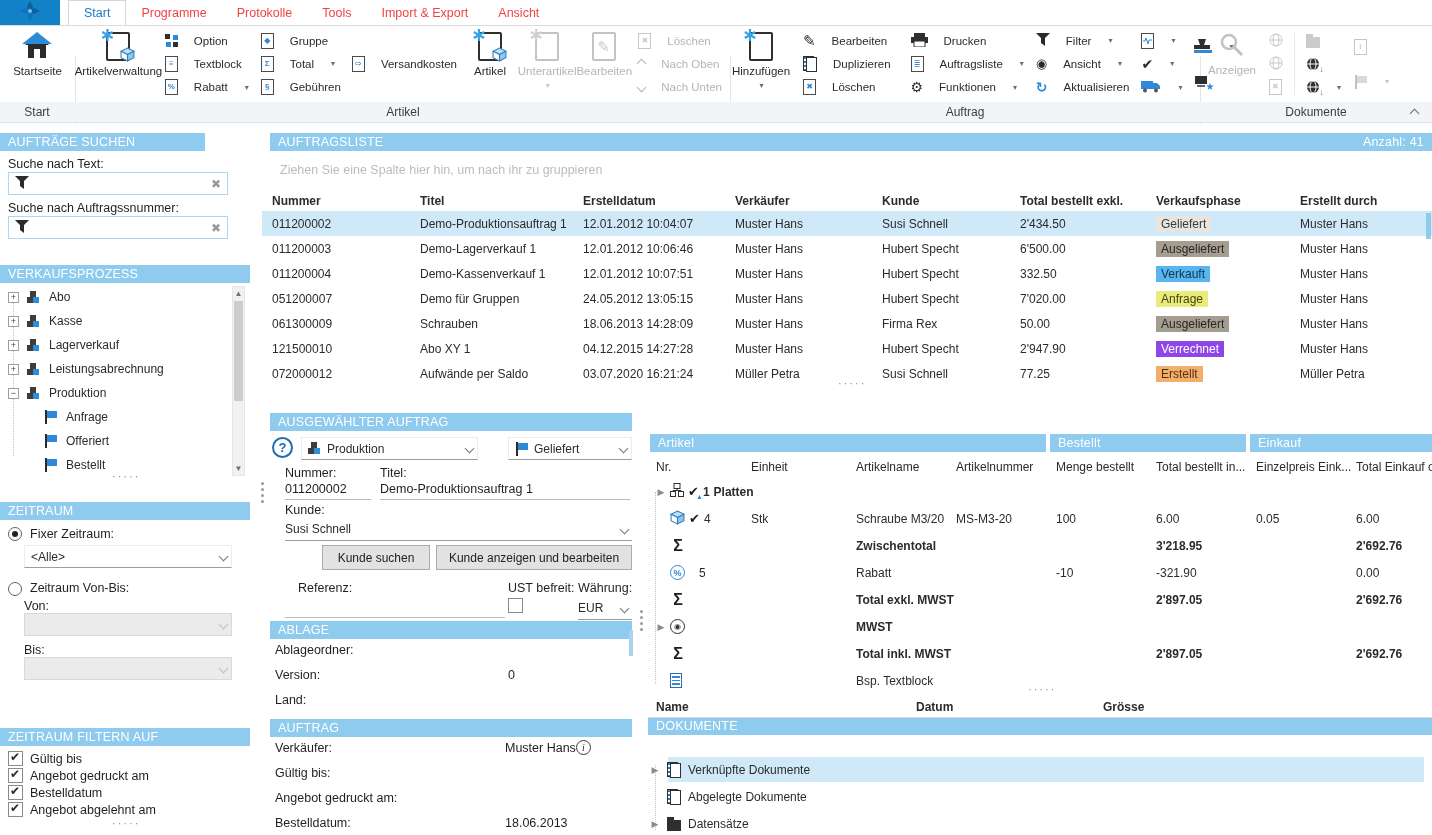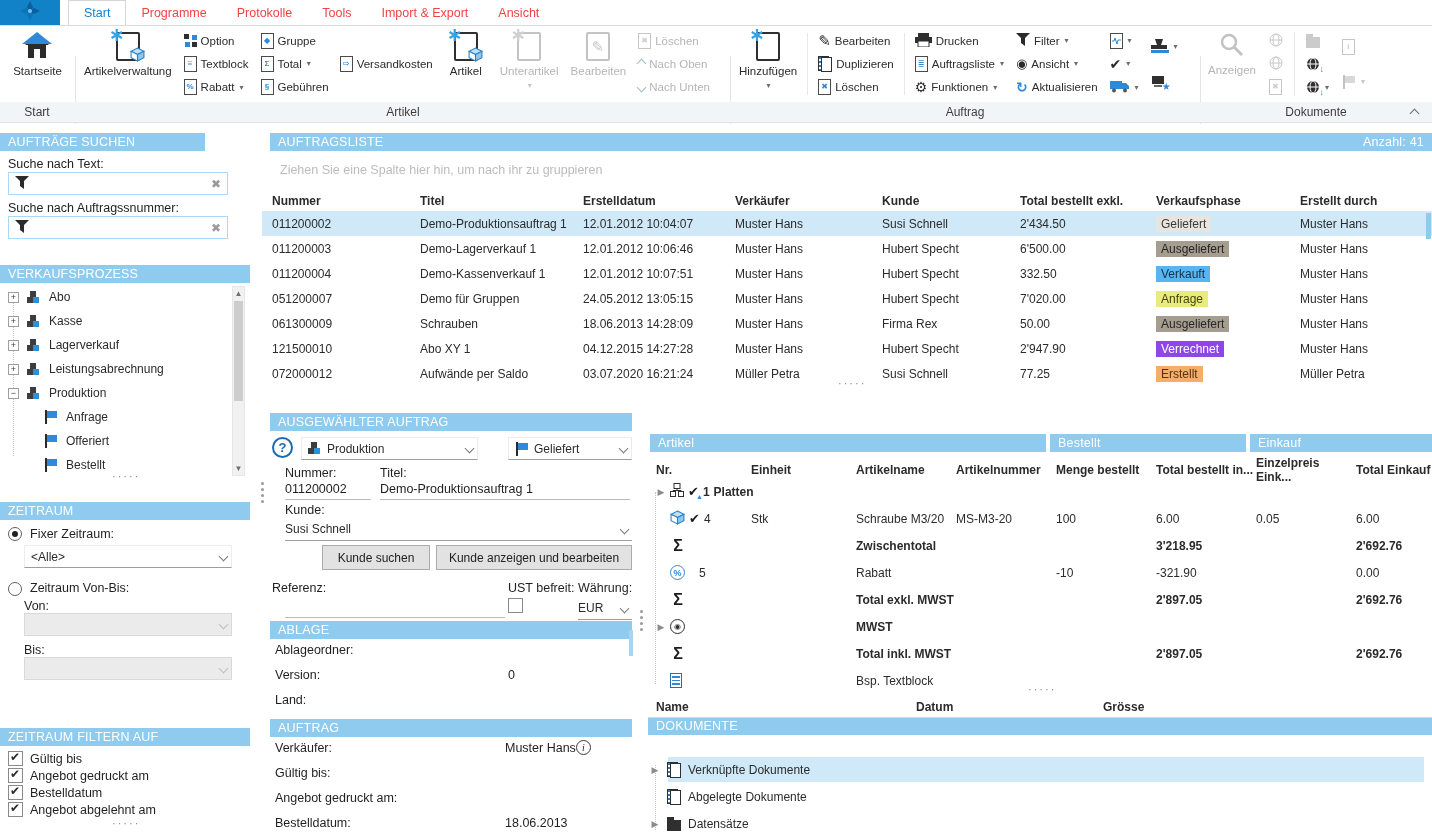"Option" .sbtn { gap: 4px -> 16px }
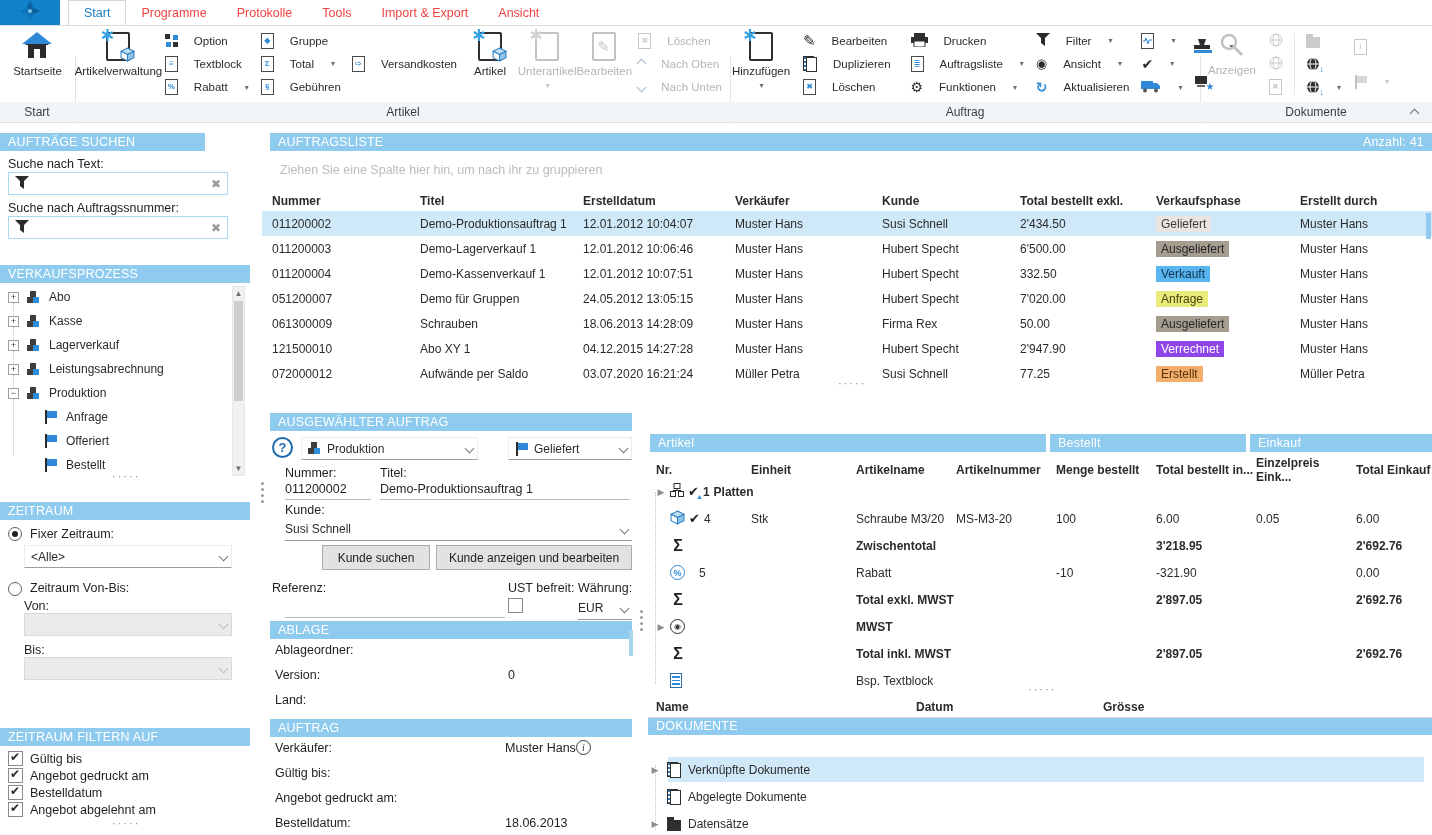"Nr." .ahead { font-weight: bold -> normal }
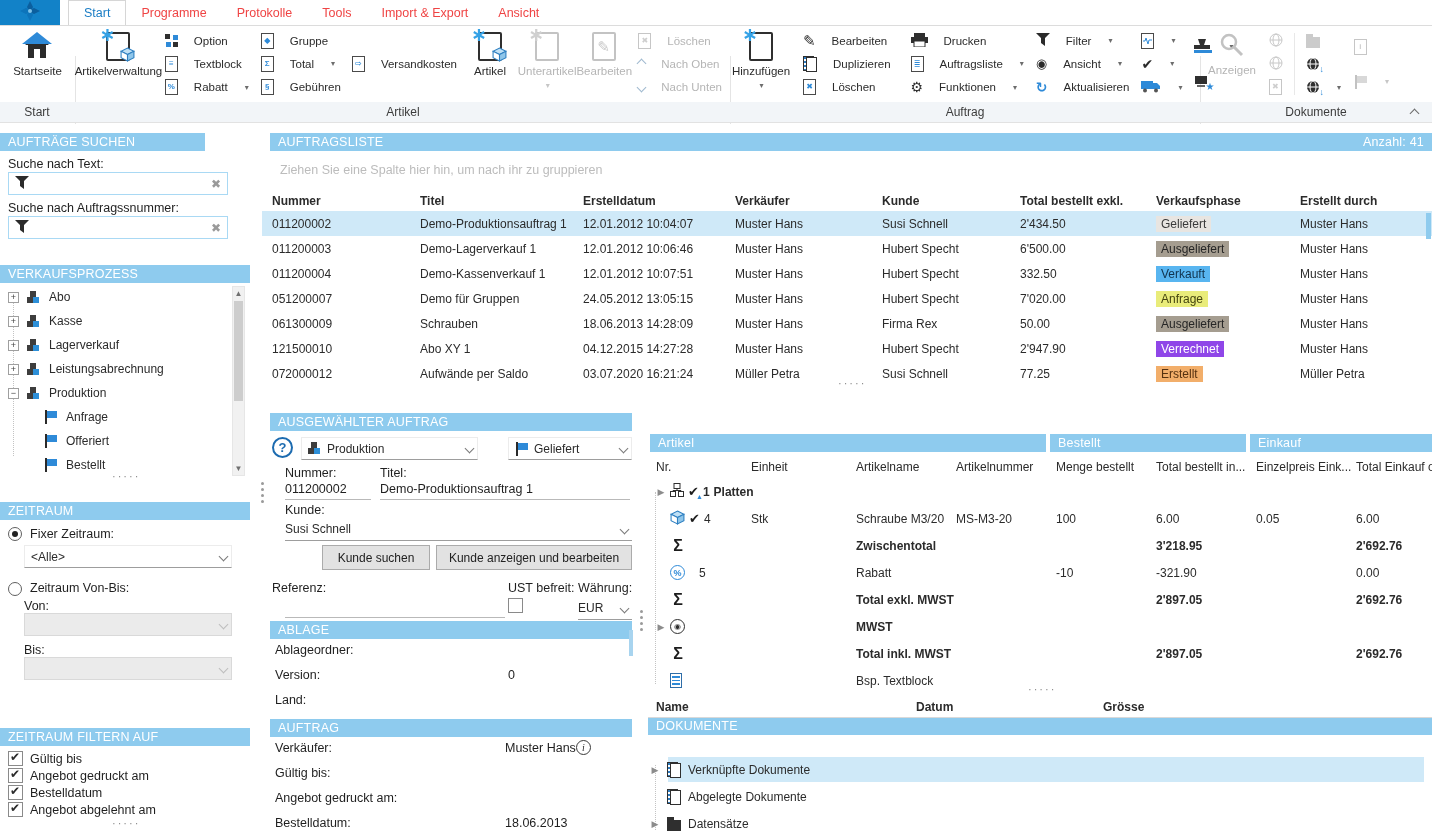"Referenz:" div.lab { left: 272px -> 298px }
